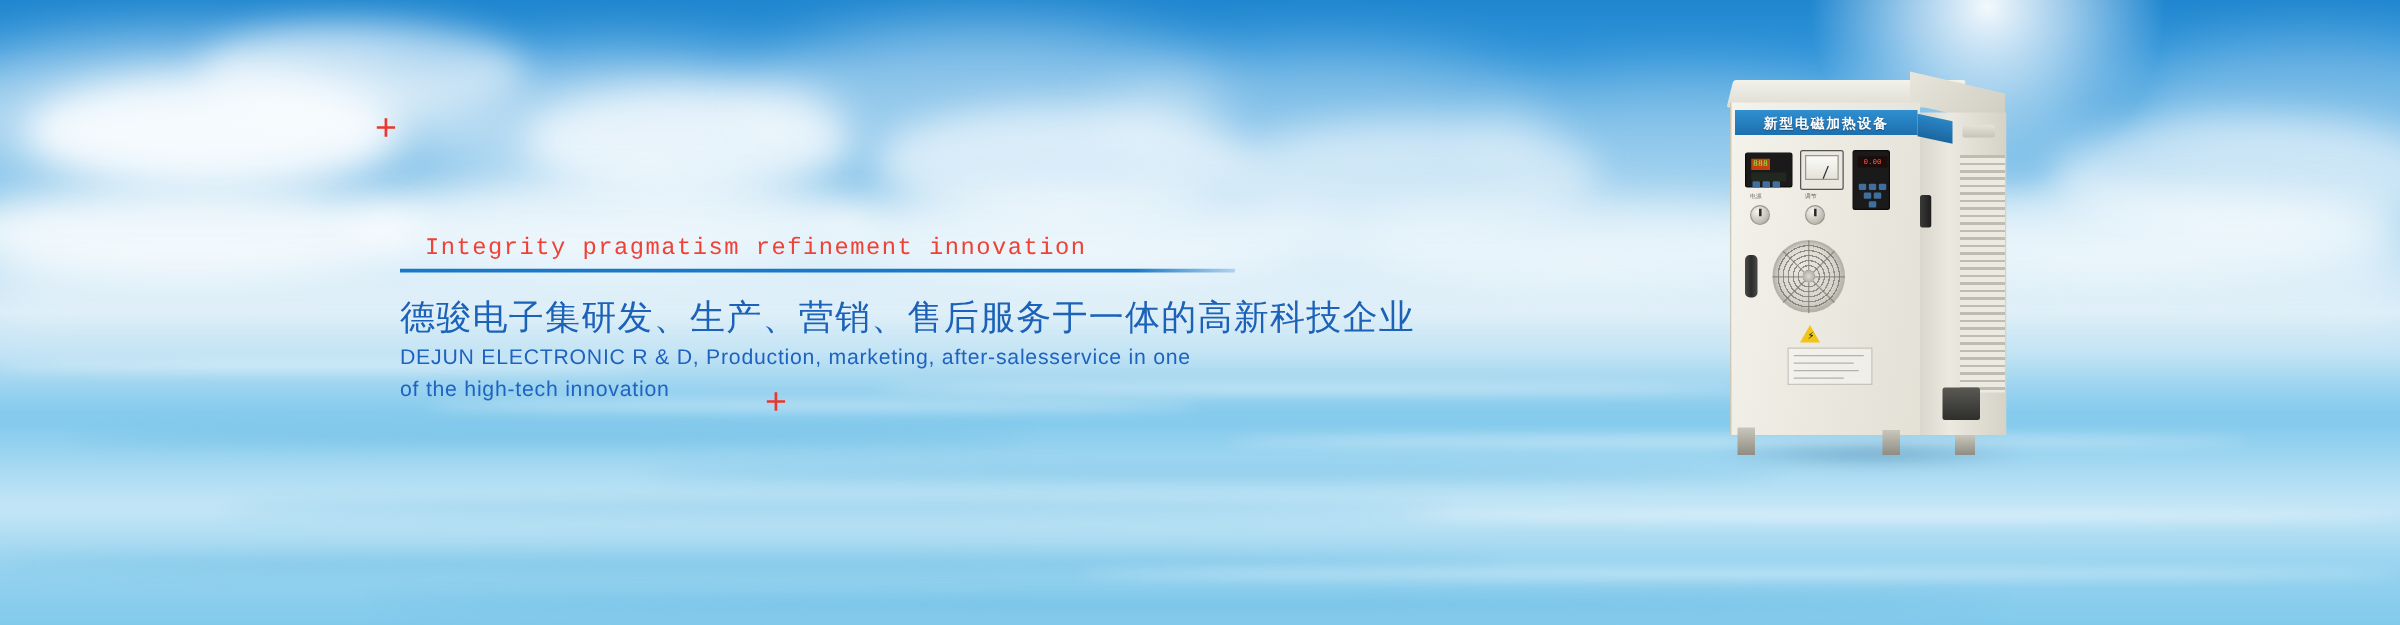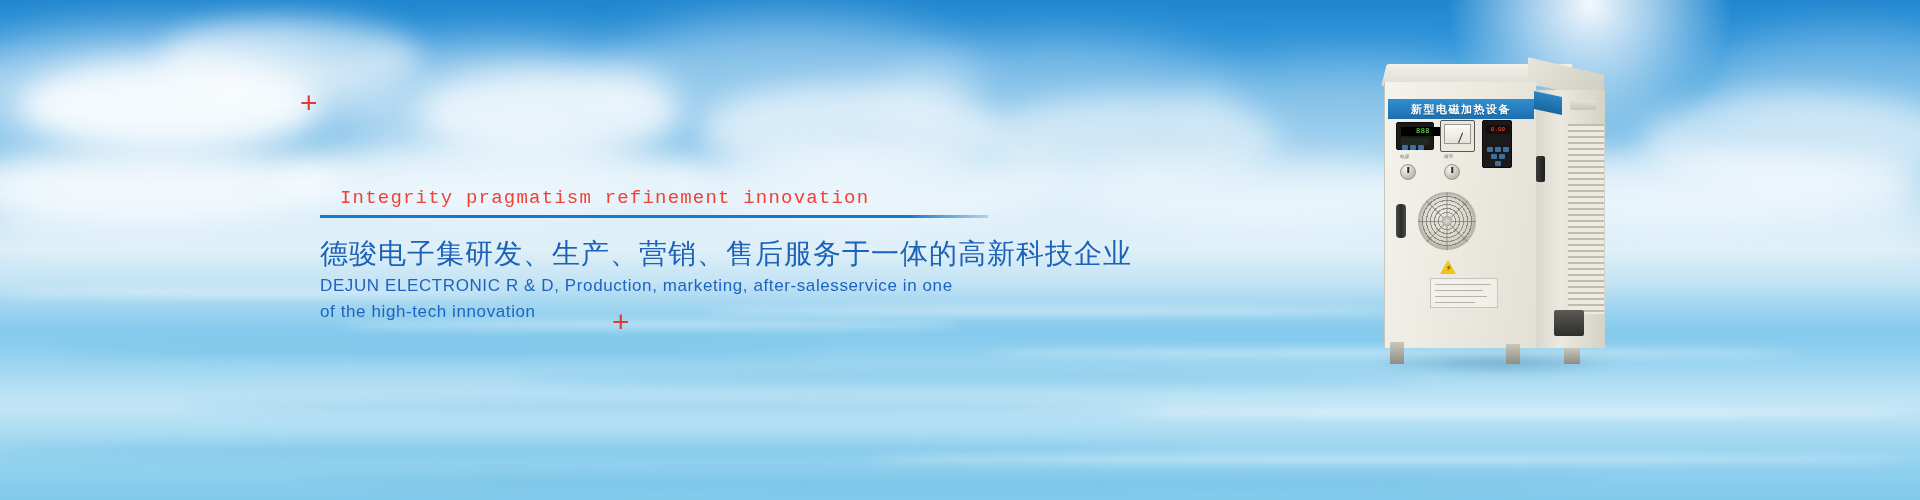"新型电磁加热设备" .m-label { margin-top: 11px -> none }
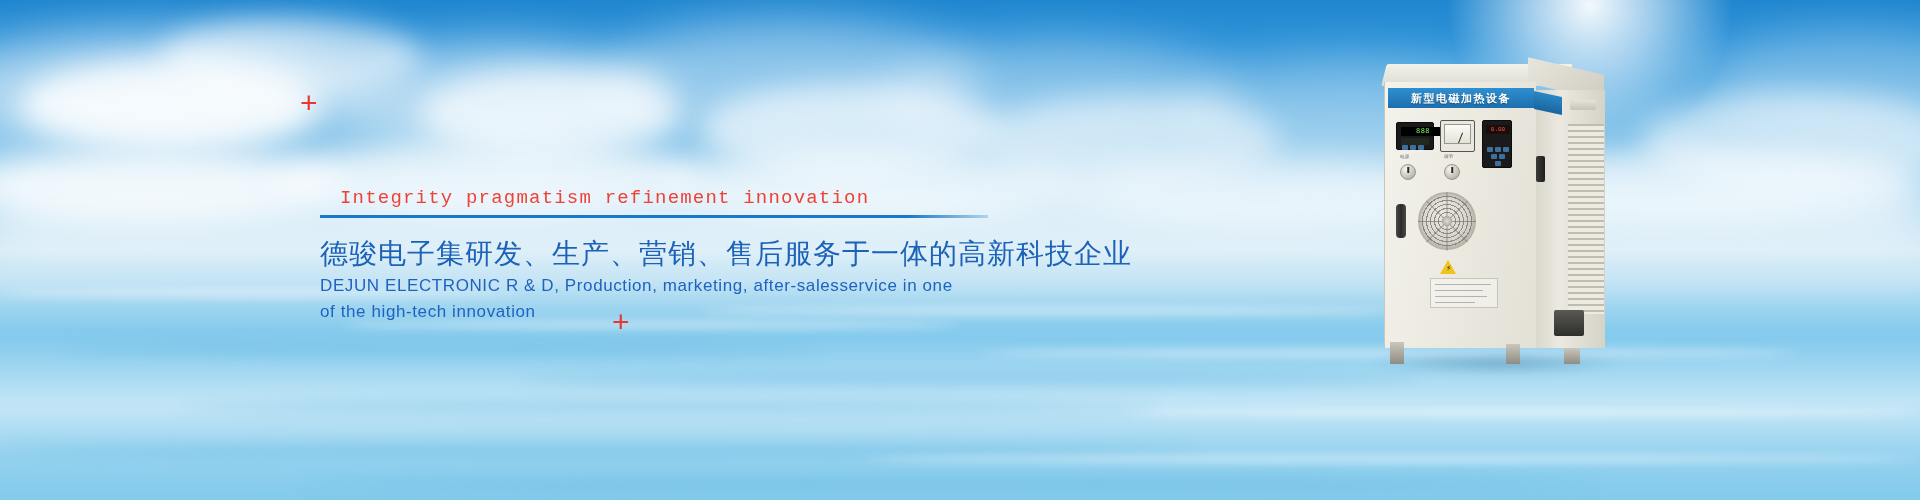"888" .lcd { background: #000000 -> #c2410c; font-family: Liberation Mono, monospace -> Liberation Serif, serif; width: 44px -> 15px }
